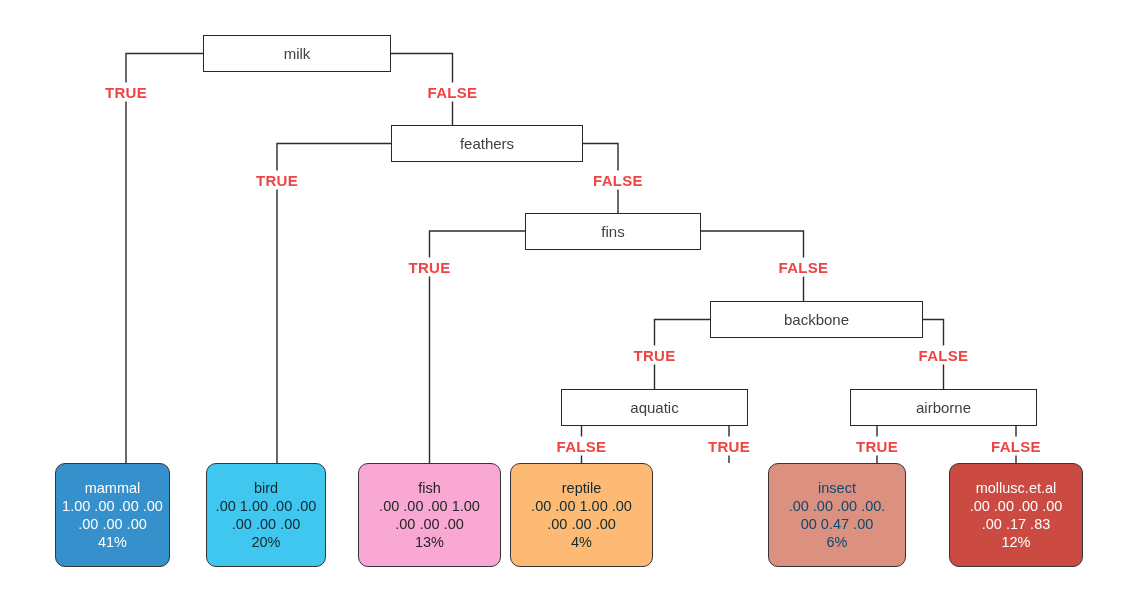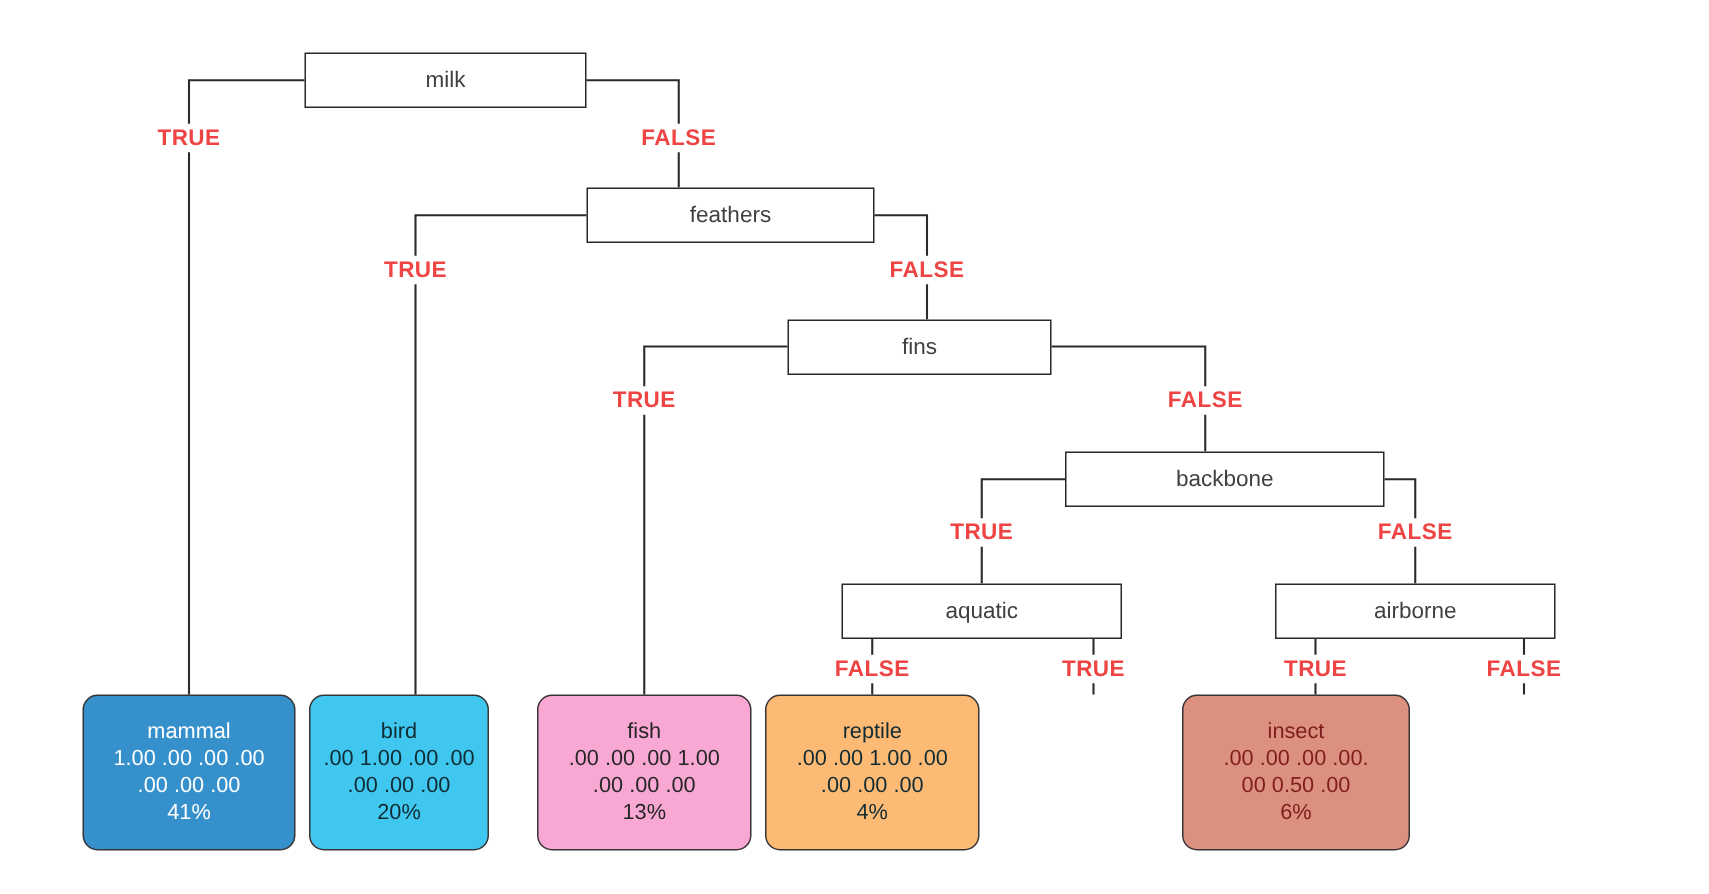"mammal" div.leaf { width: 142px -> 115px }
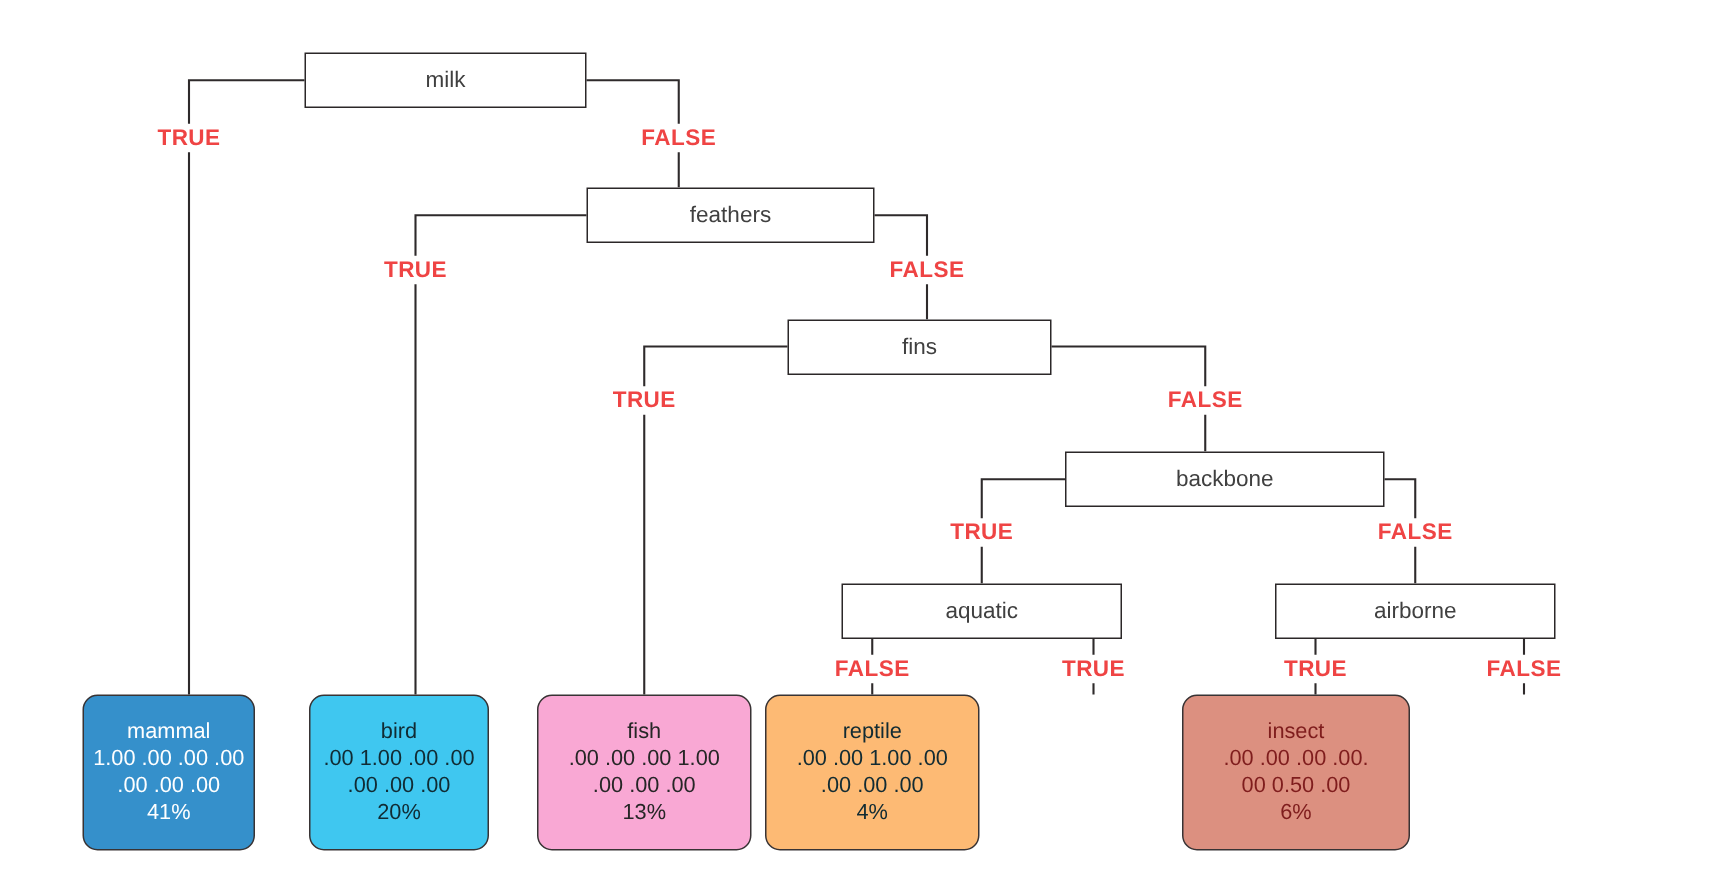"insect" div.leaf { color: #7f1d1d -> #0c4a6e; left: 788px -> 768px; width: 152px -> 138px }
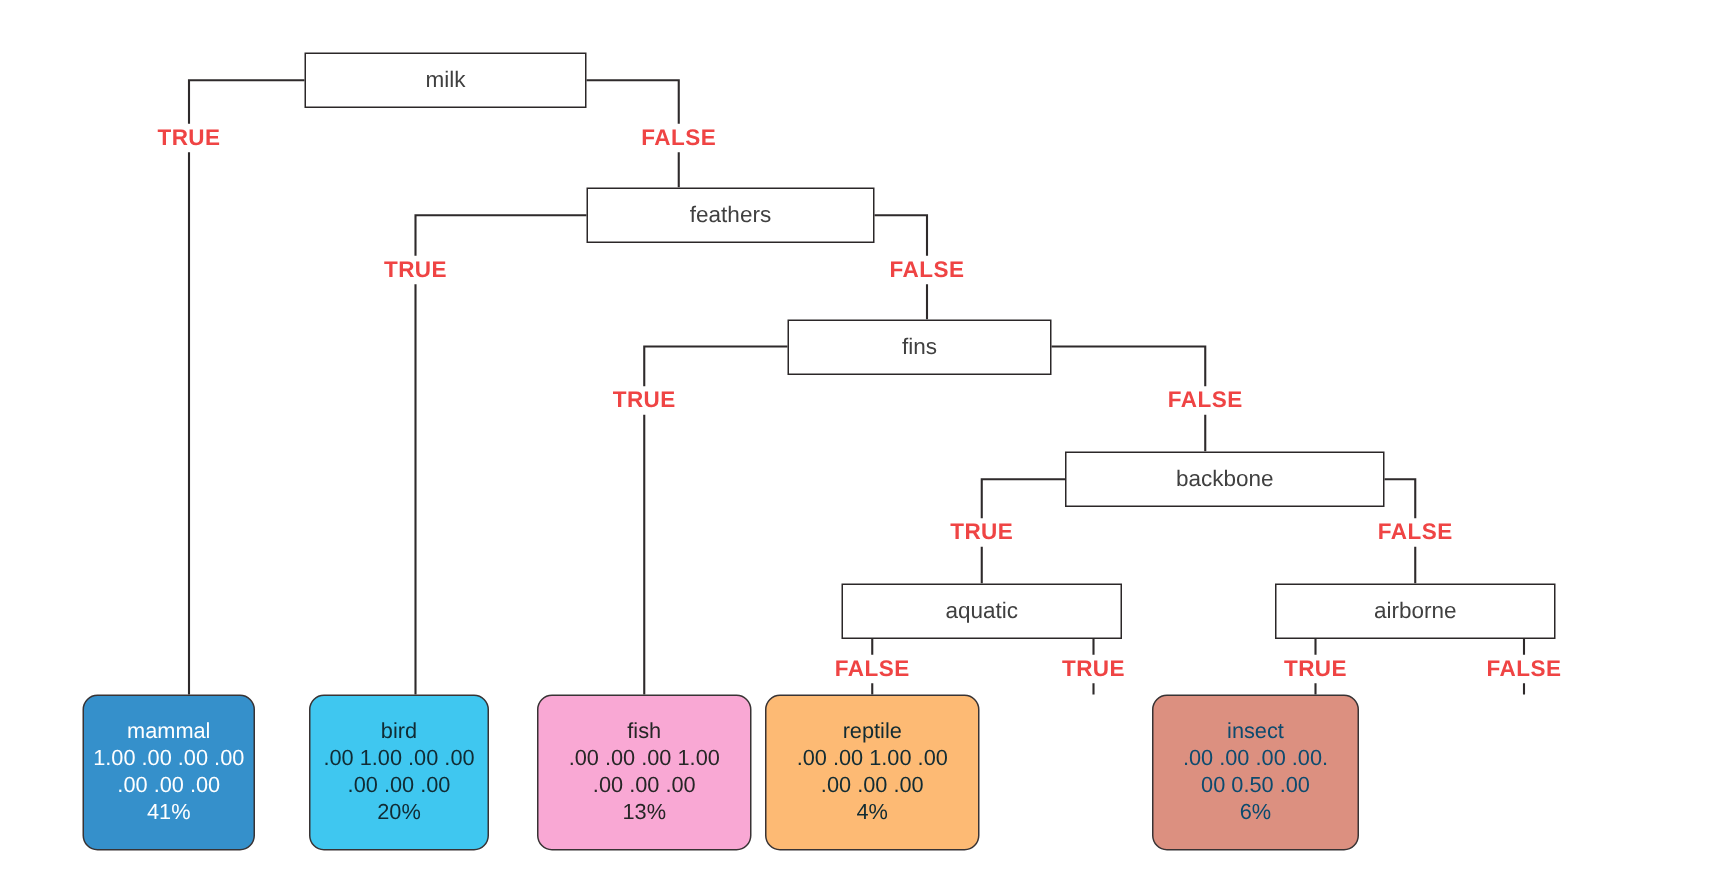"mollusc.et.al" div.leaf { html: none -> <div> <div>mollusc.et.al</div> <div>.00 .00 .00 .00</div> <div>.00 .17 .83</div> <div>12%</div> </div> }
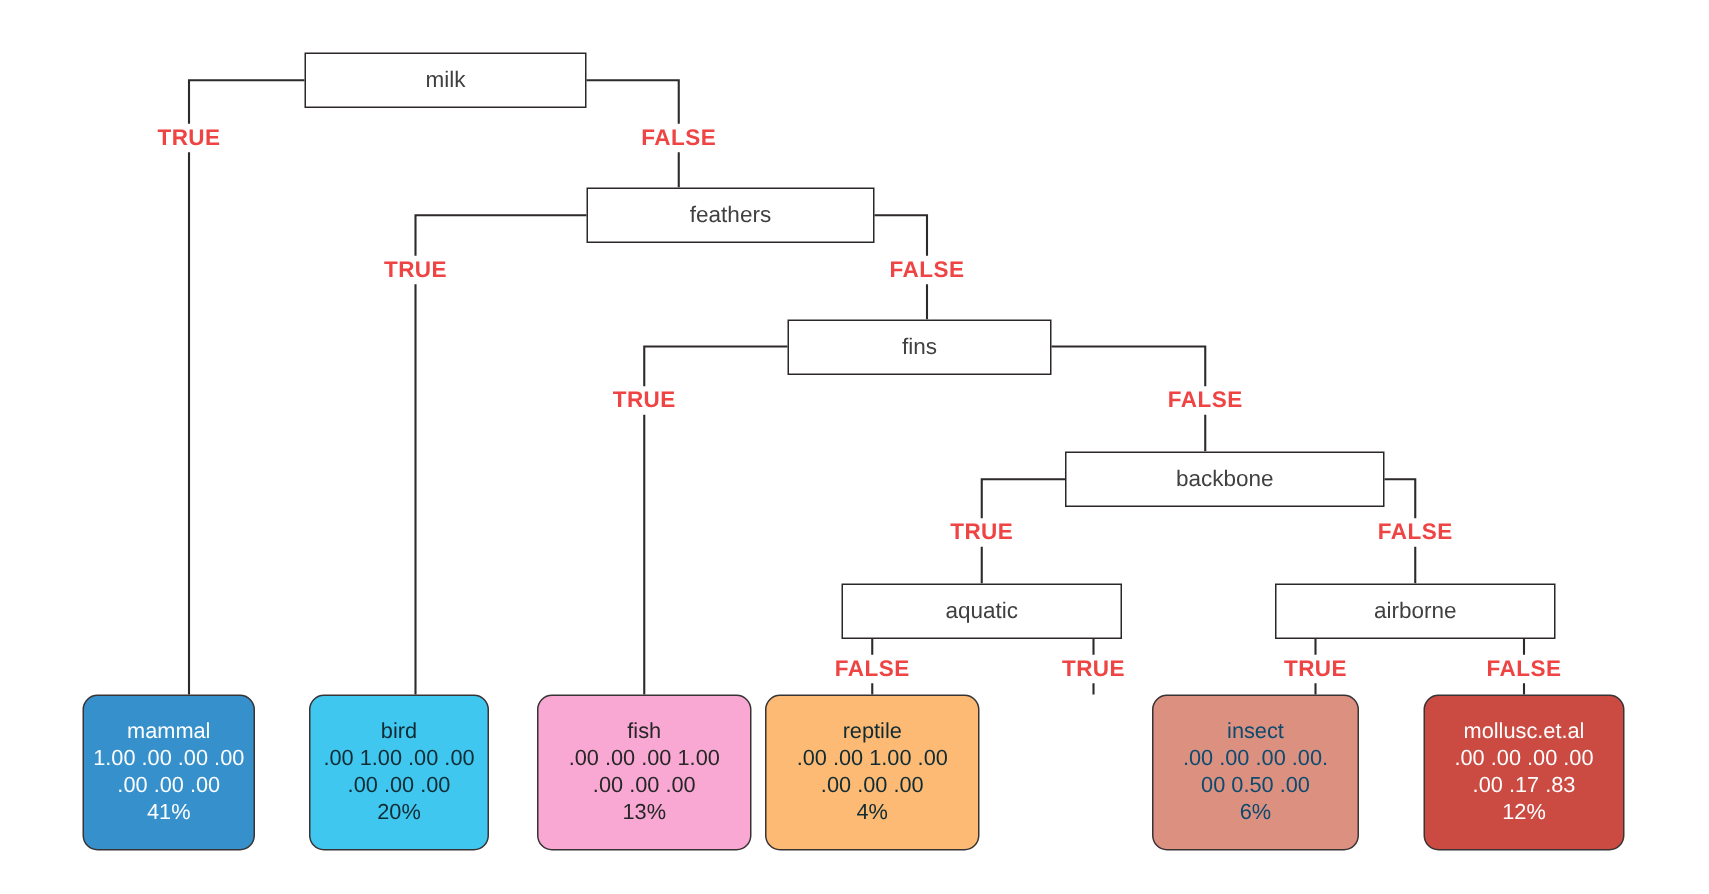"00 0.50 .00" div { text: 0.50 -> 0.47 }
